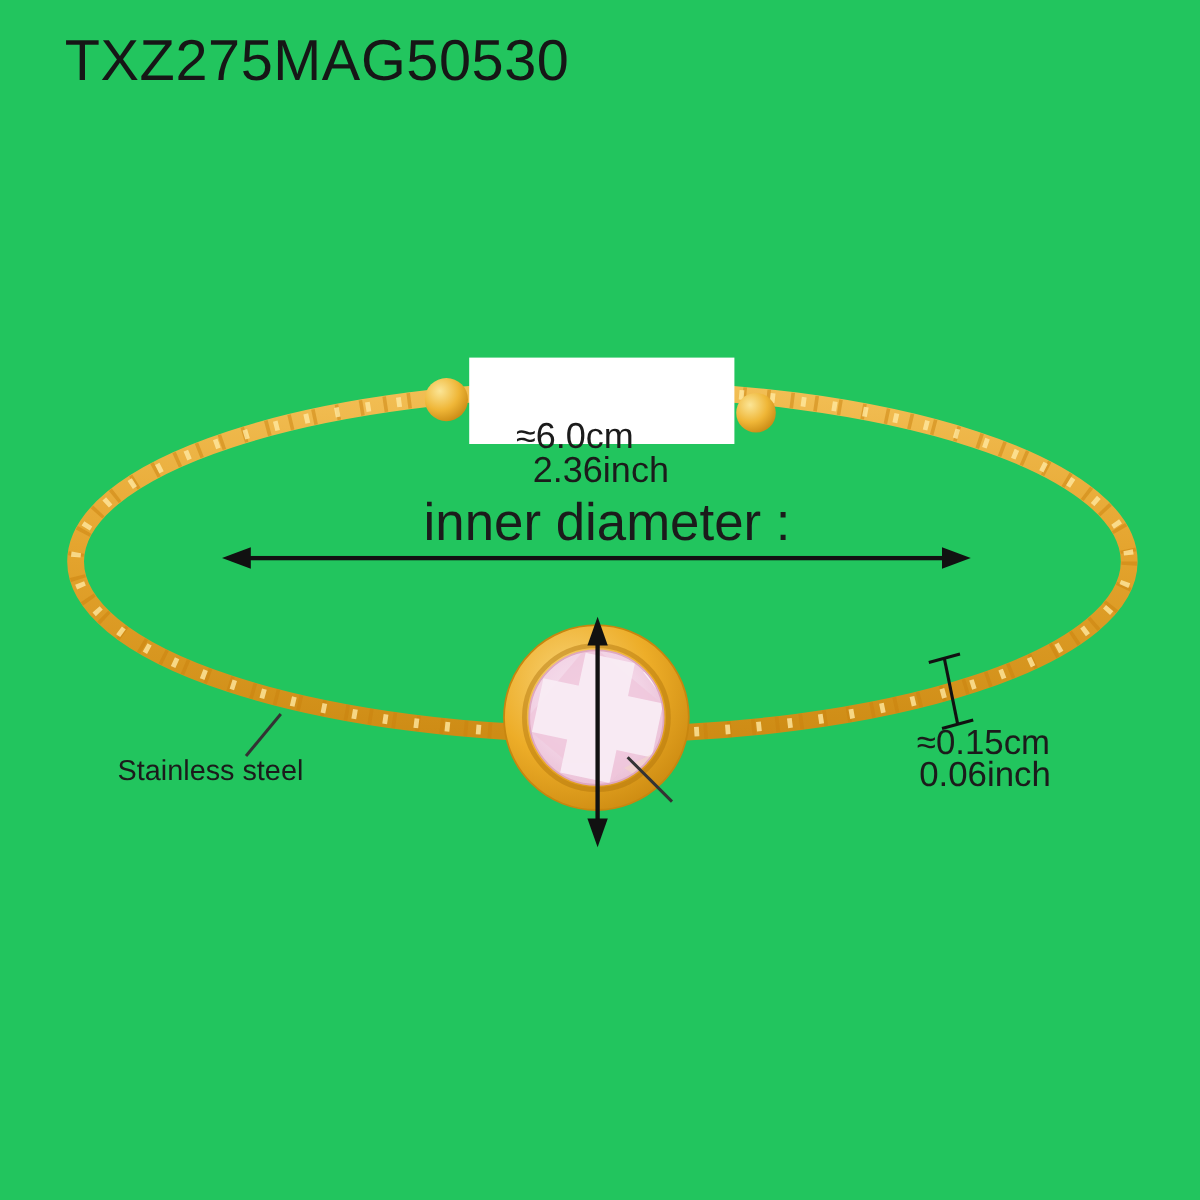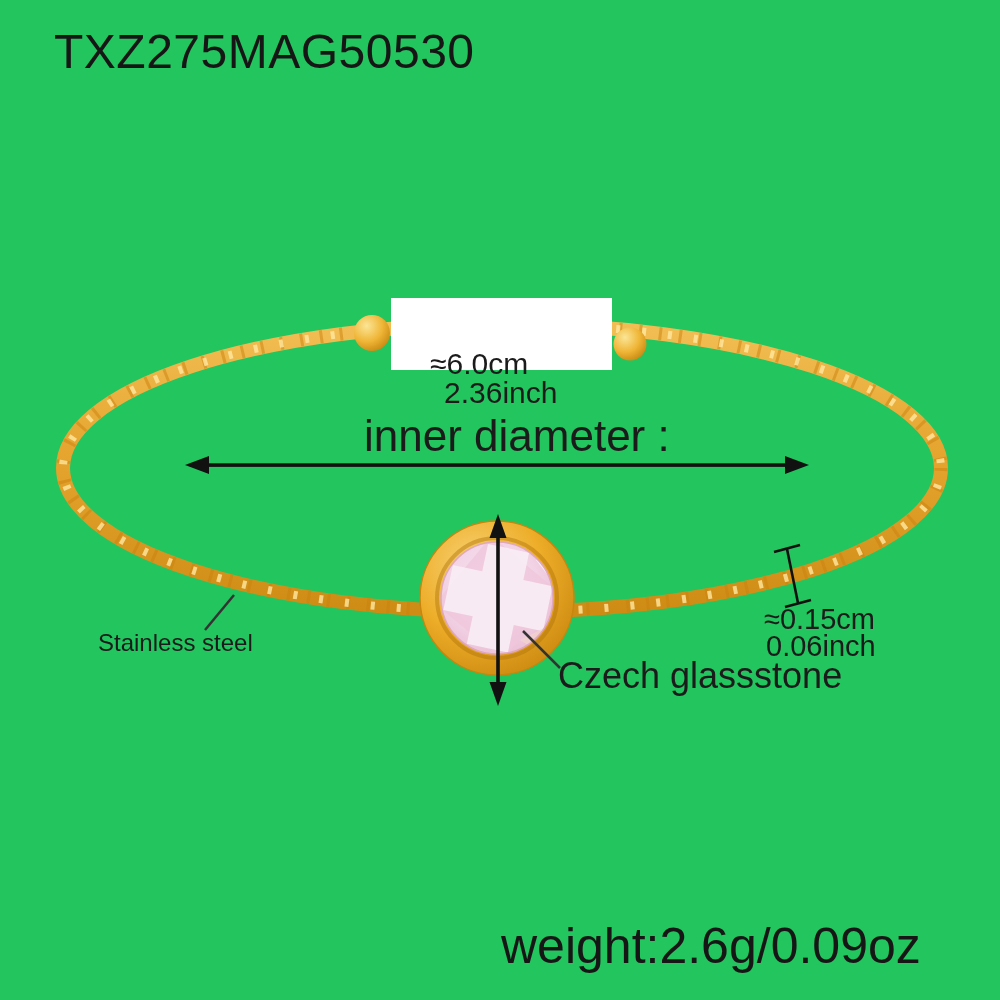"inner diameter :" .inner-label { margin-left: 11px -> none }
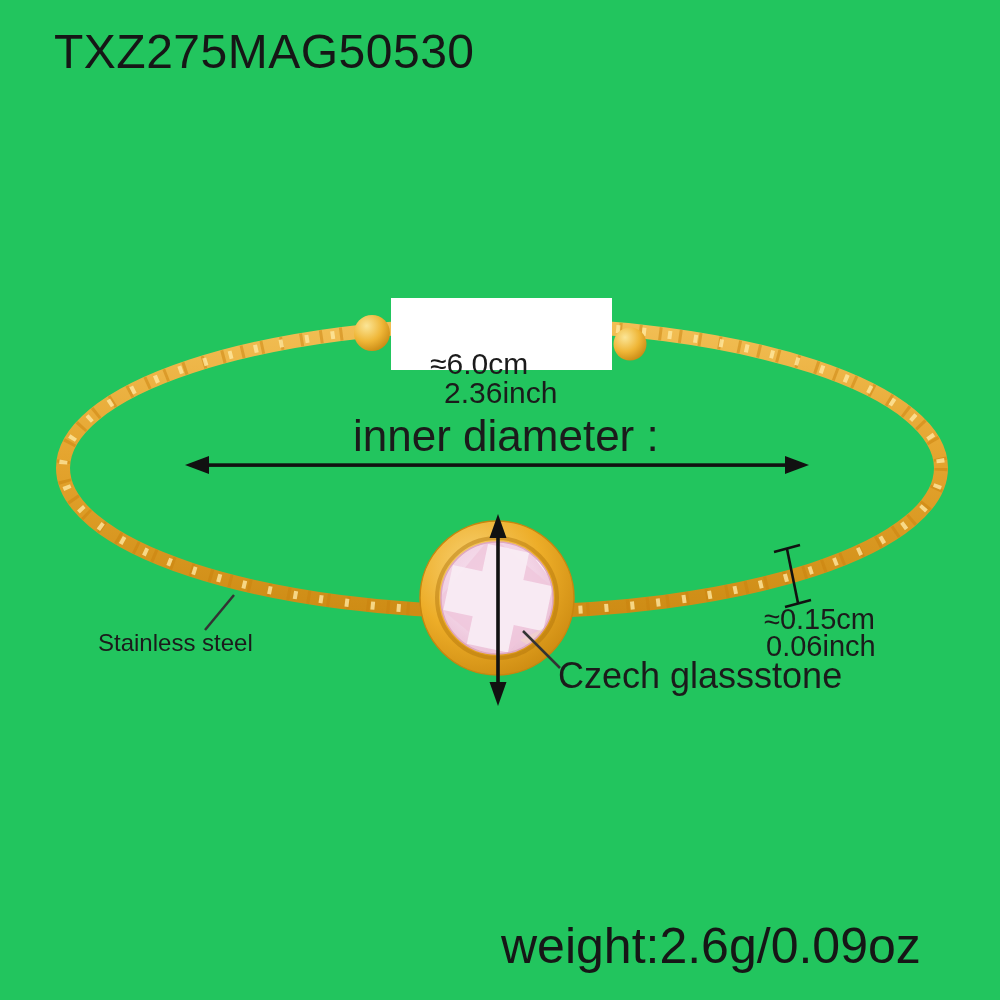"Czech glassstone" div.abs { html: <div>Czech glassstone</div> -> none }
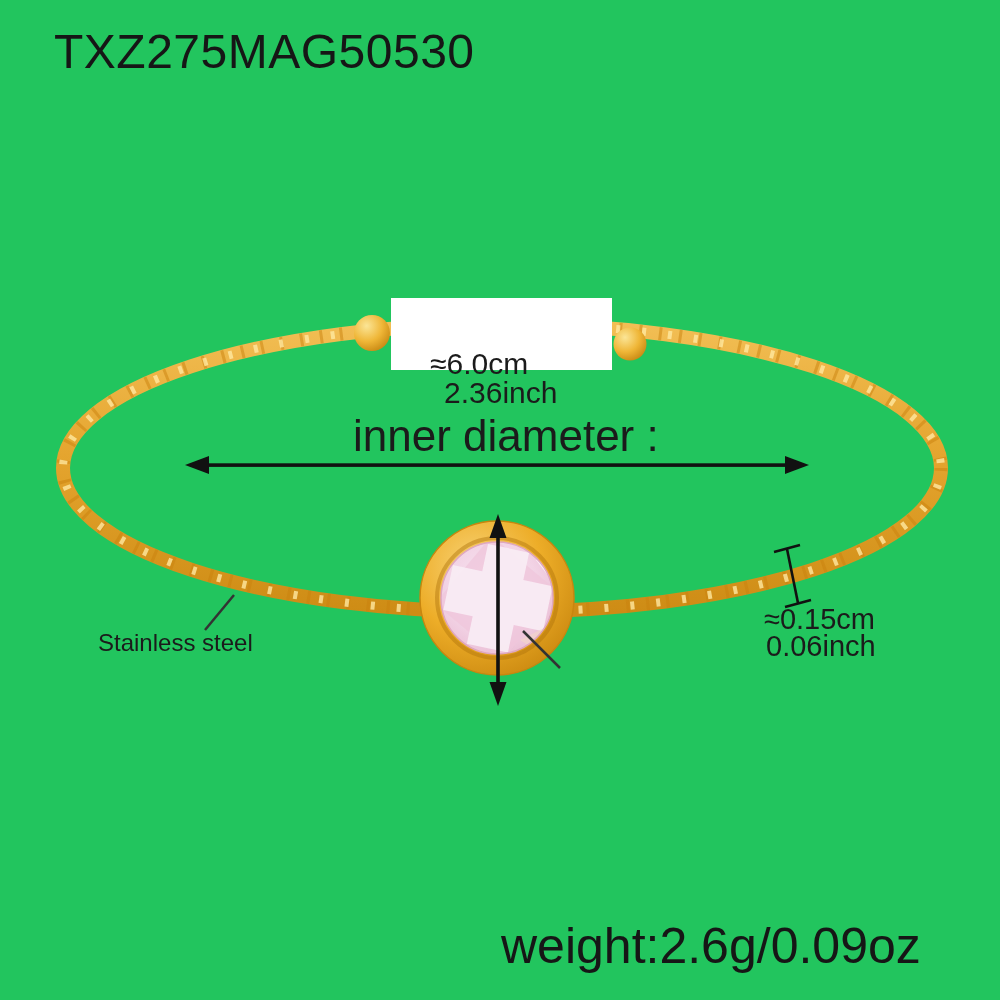"weight:2.6g/0.09oz" div.abs { html: <div>weight:2.6g/0.09oz</div> -> none }
